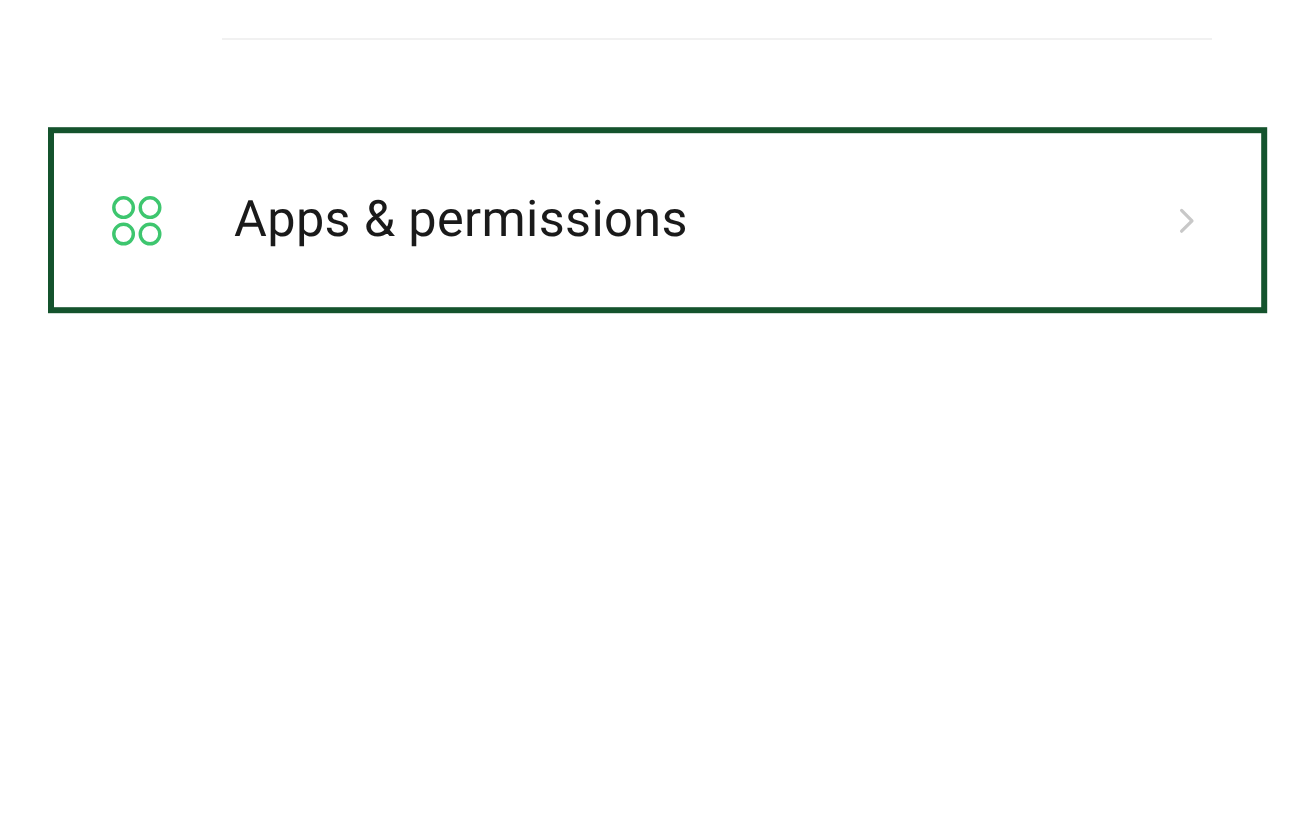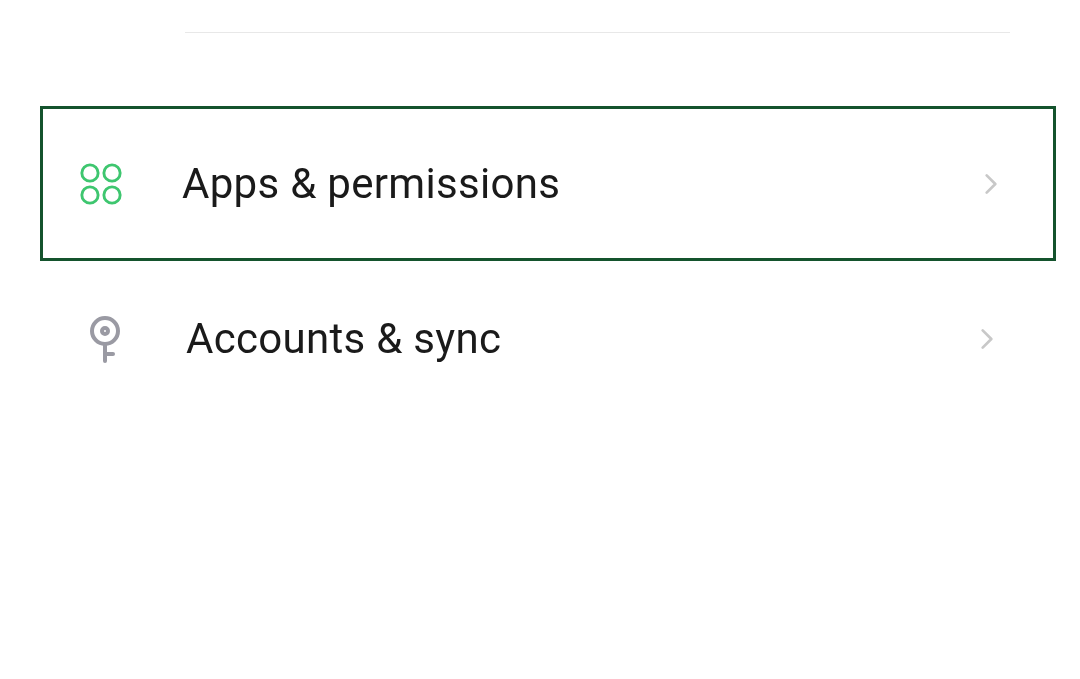"Apps & permissions" .settings-item.highlighted { border: 3px solid #14532d -> 5px solid #14532d; padding-left: 33px -> 44px }
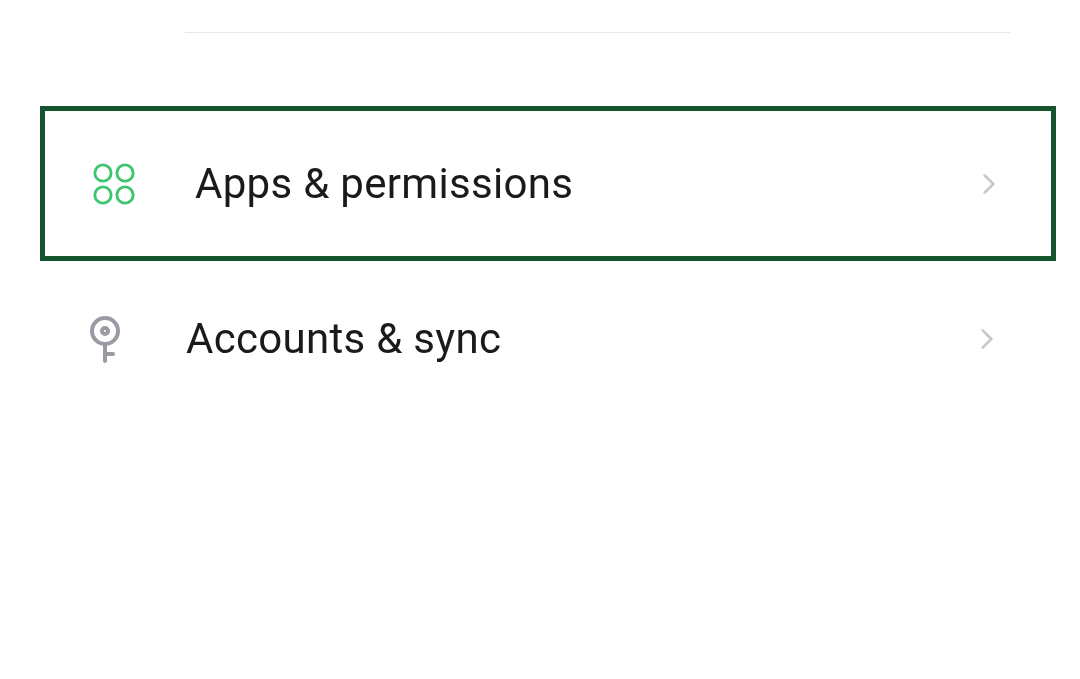"Accounts & sync" div.settings-item { html: <div> <div> <svg> <circle></circle> <circle></circle> <line></line> <line></line> </svg> </div> <span>Accounts &amp; sync</span> <div> <svg> <polyline></polyline> </svg> </div> </div> -> none }
